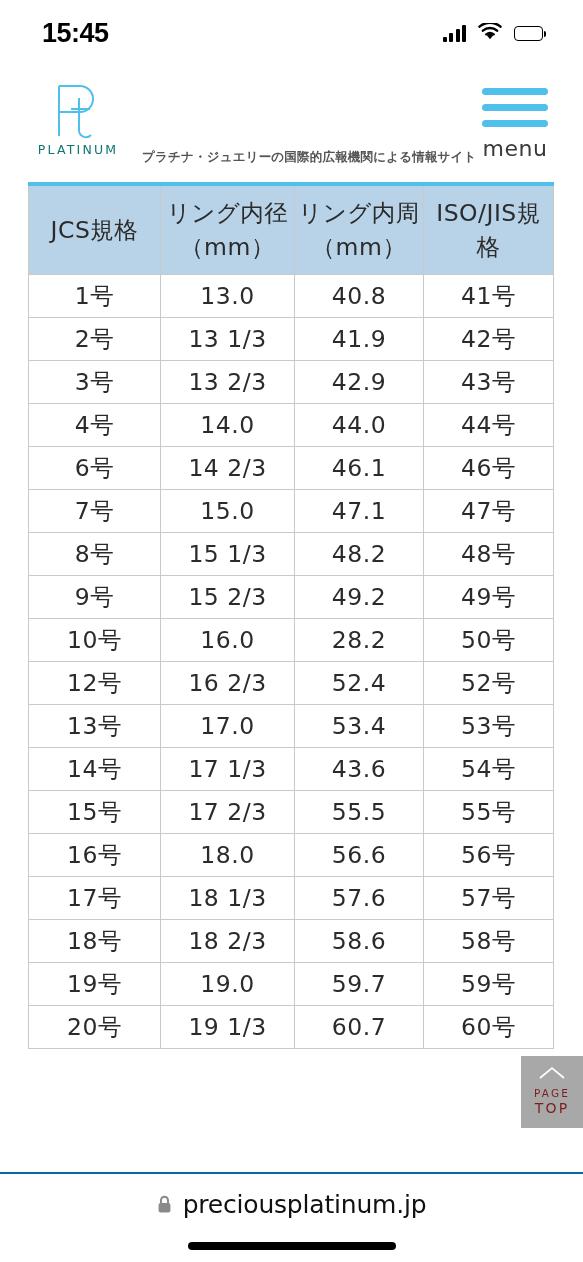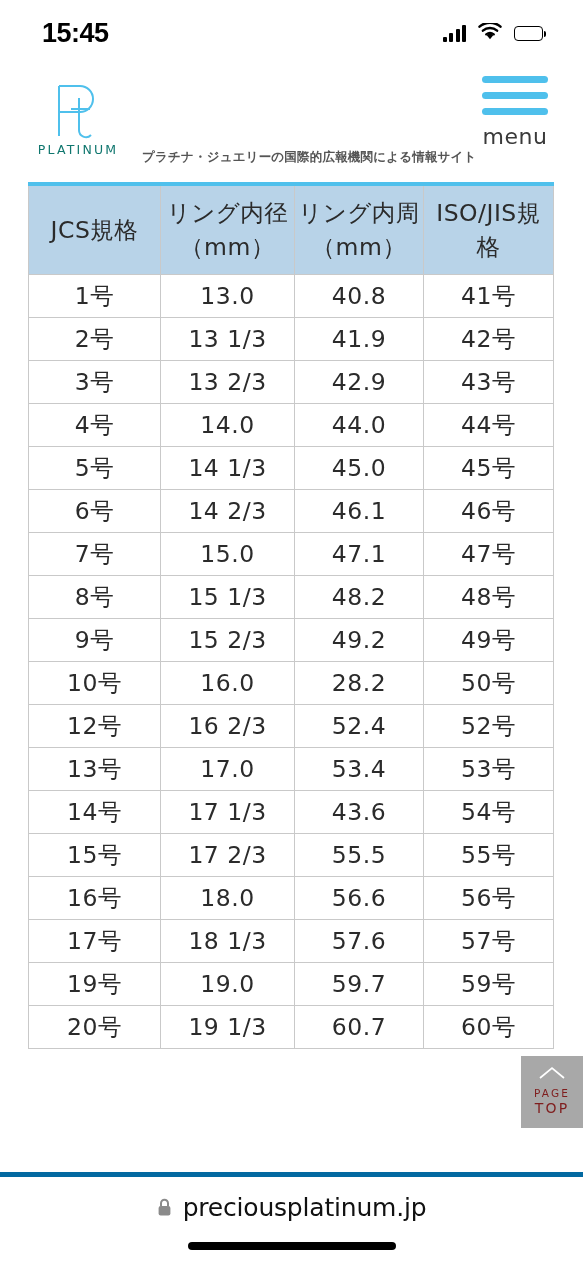"menu" .menu-btn { top: 4px -> 16px }
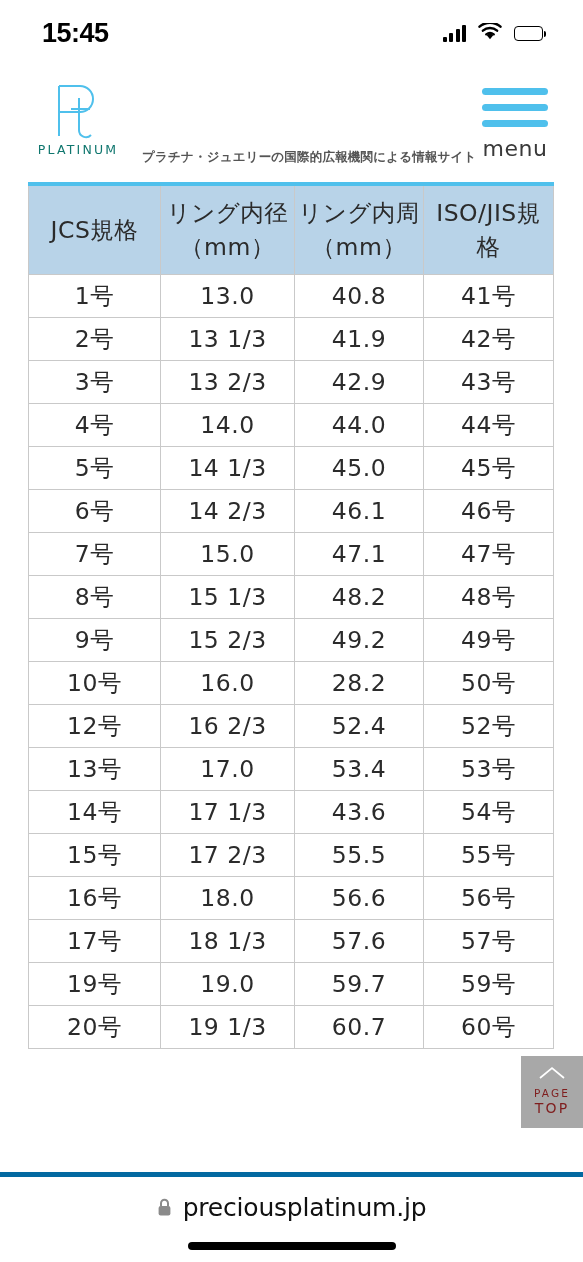"5号" tr { html: <tr> <td>5号</td> <td>14 1/3</td> <td>45.0</td> <td>45号</td> </tr> -> none }
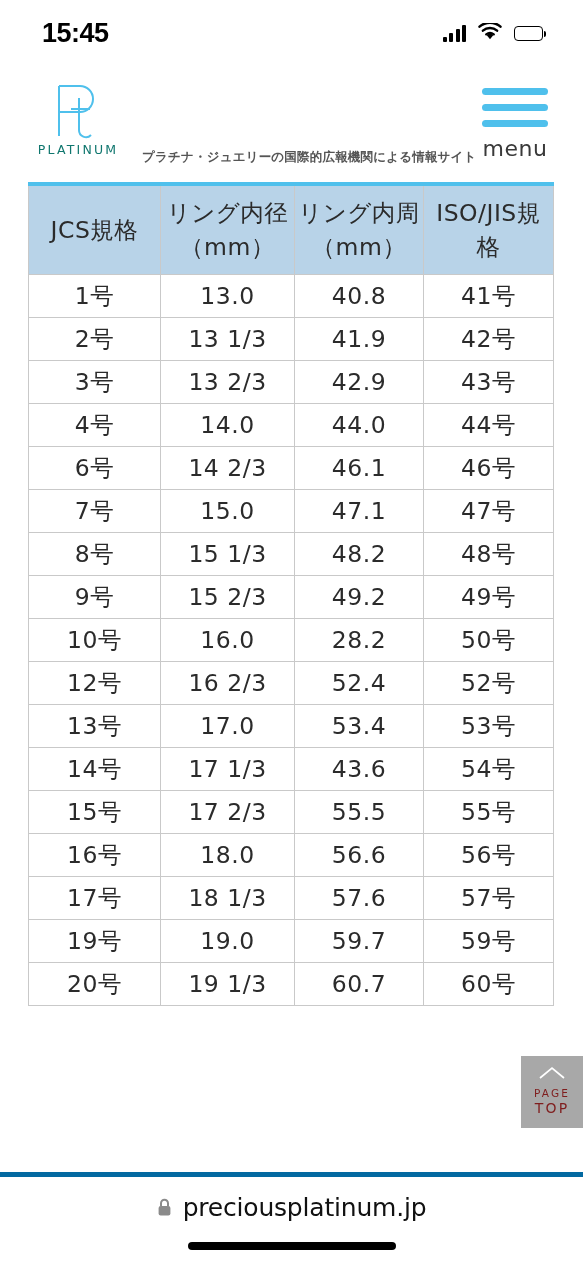"18号" tr { html: none -> <tr> <td>18号</td> <td>18 2/3</td> <td>58.6</td> <td>58号</td> </tr> }
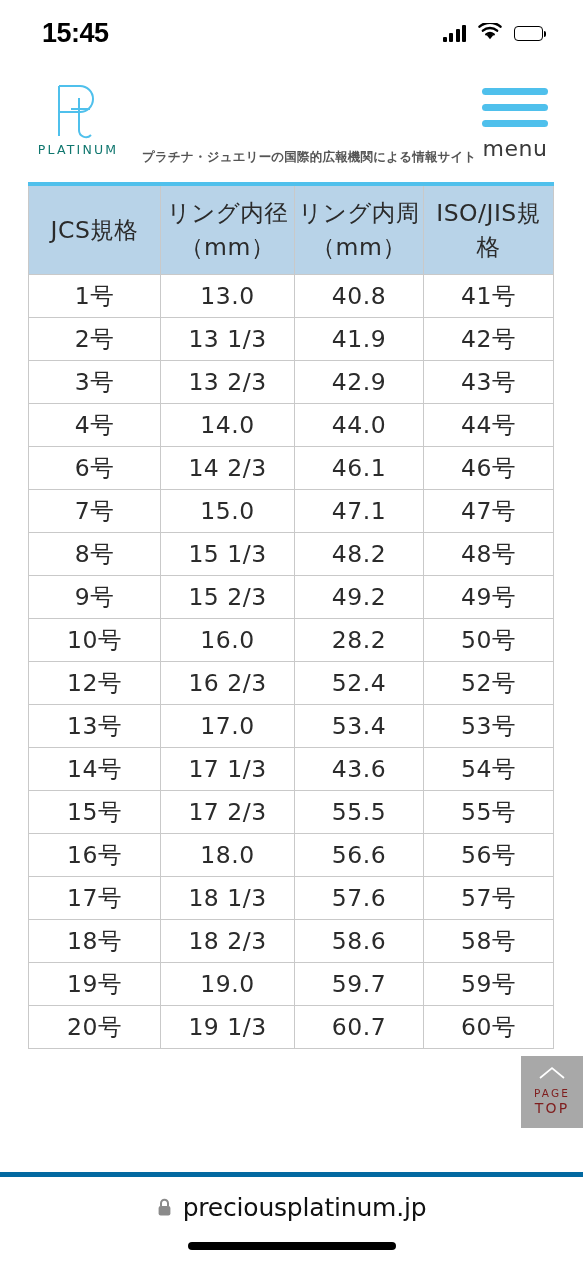"preciousplatinum.jp" .browser-bar { border-top: 5px solid #0369a1 -> 2px solid #0369a1 }
